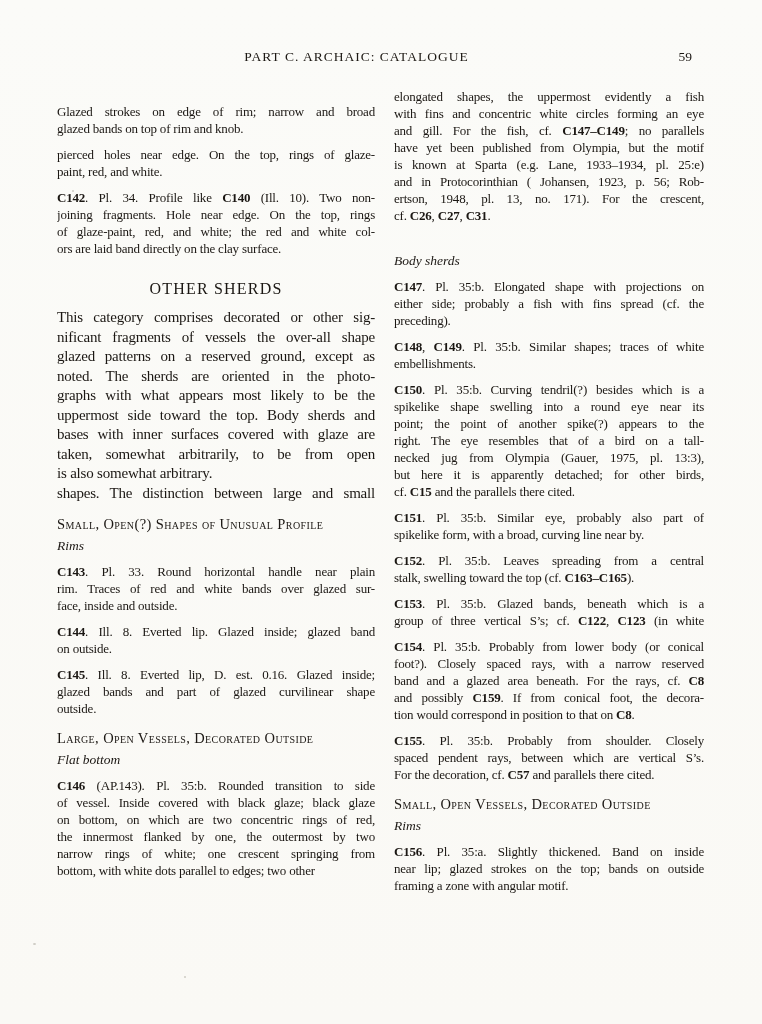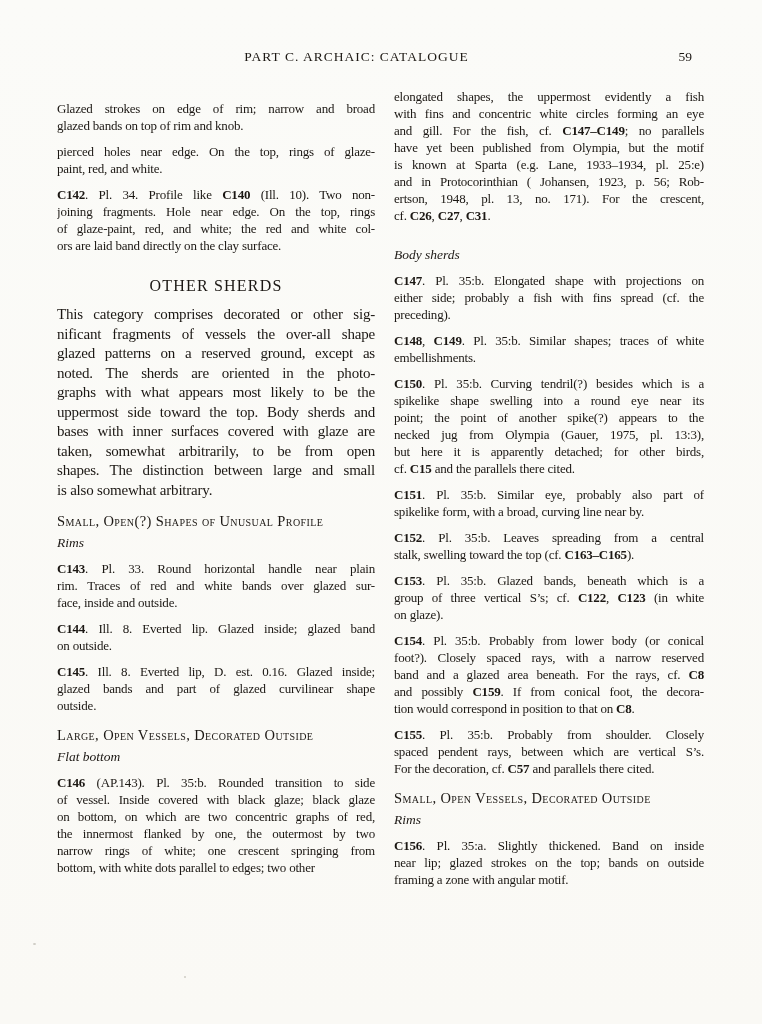"Body sherds" .para + .italic { margin-top: 22px -> 28px }
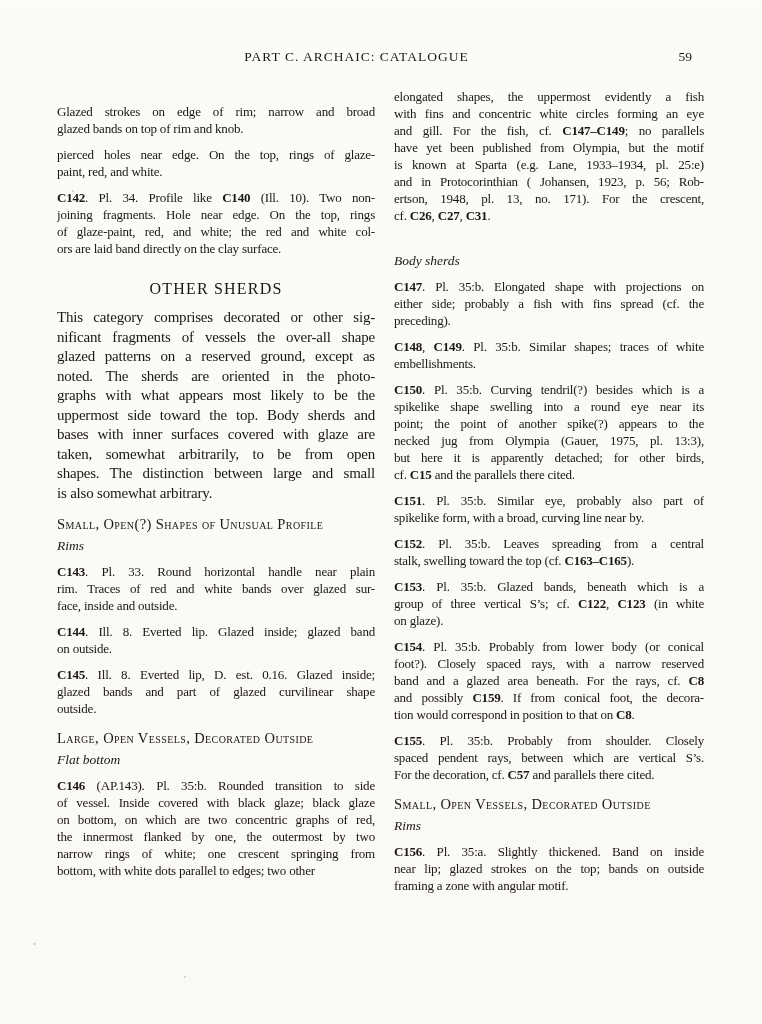"right. The eye resembles that" div.line { html: none -> <div>right. The eye resembles that of a bird on a tall-</div> }
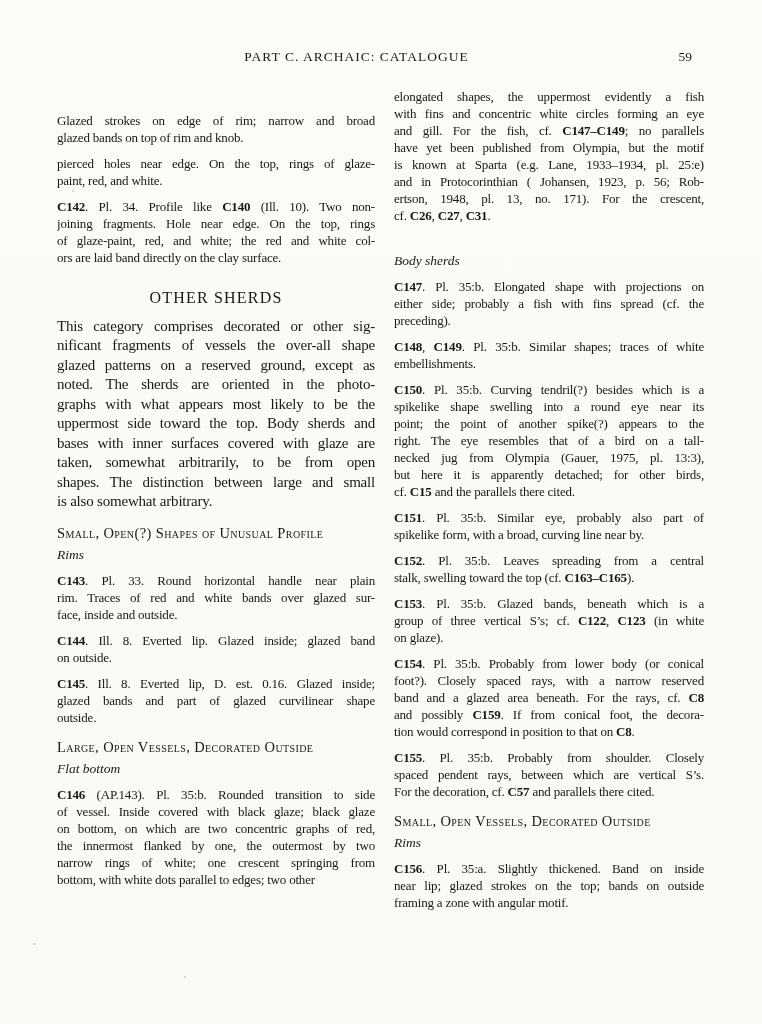"shapes. The distinction between large" div.line { order: before "is also somewhat arbitrary." -> after "is also somewhat arbitrary." }
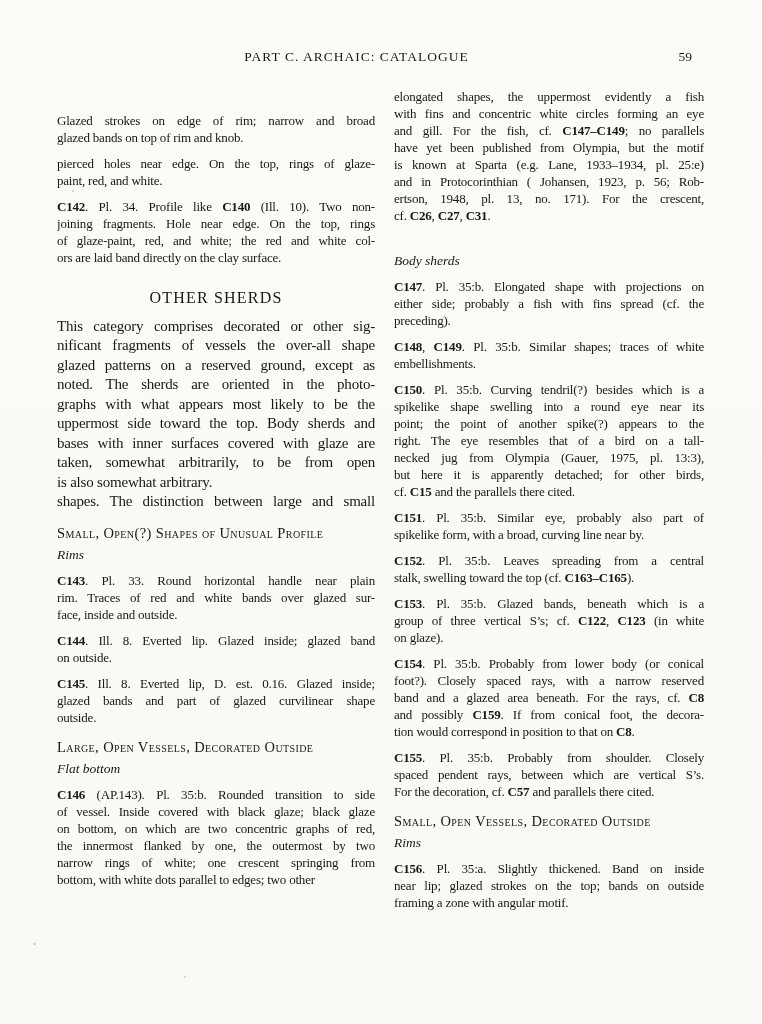"on glaze)." div.line { html: <div>on glaze).</div> -> none }
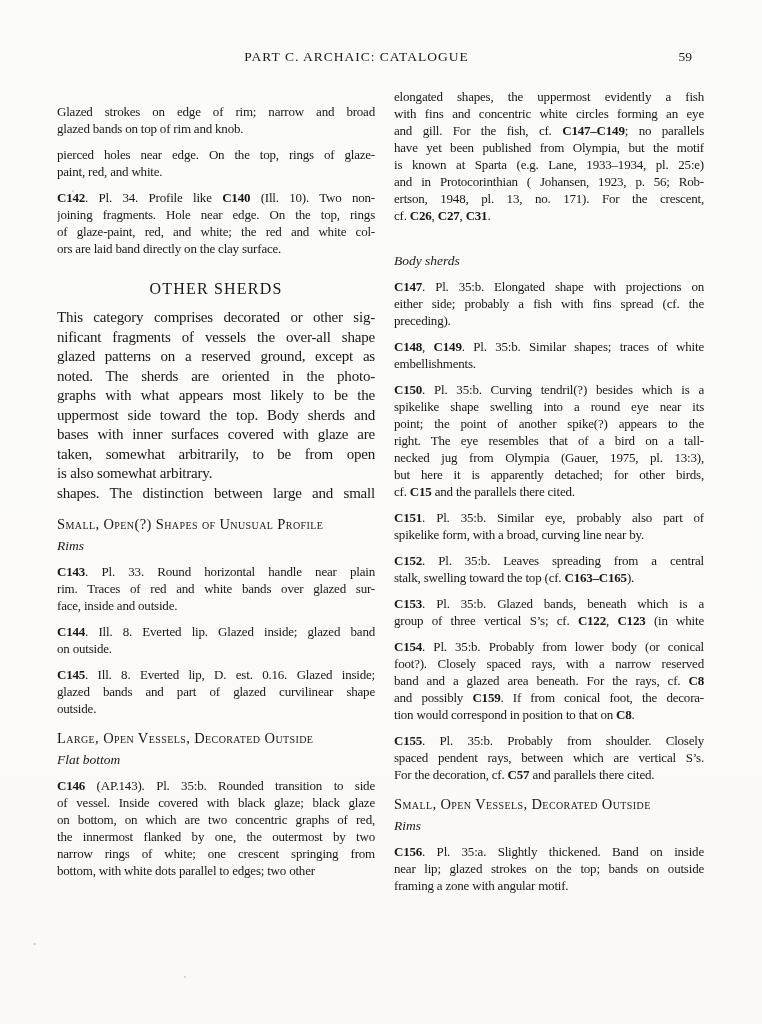"on bottom, on which are" div.line { text: graphs -> rings }
